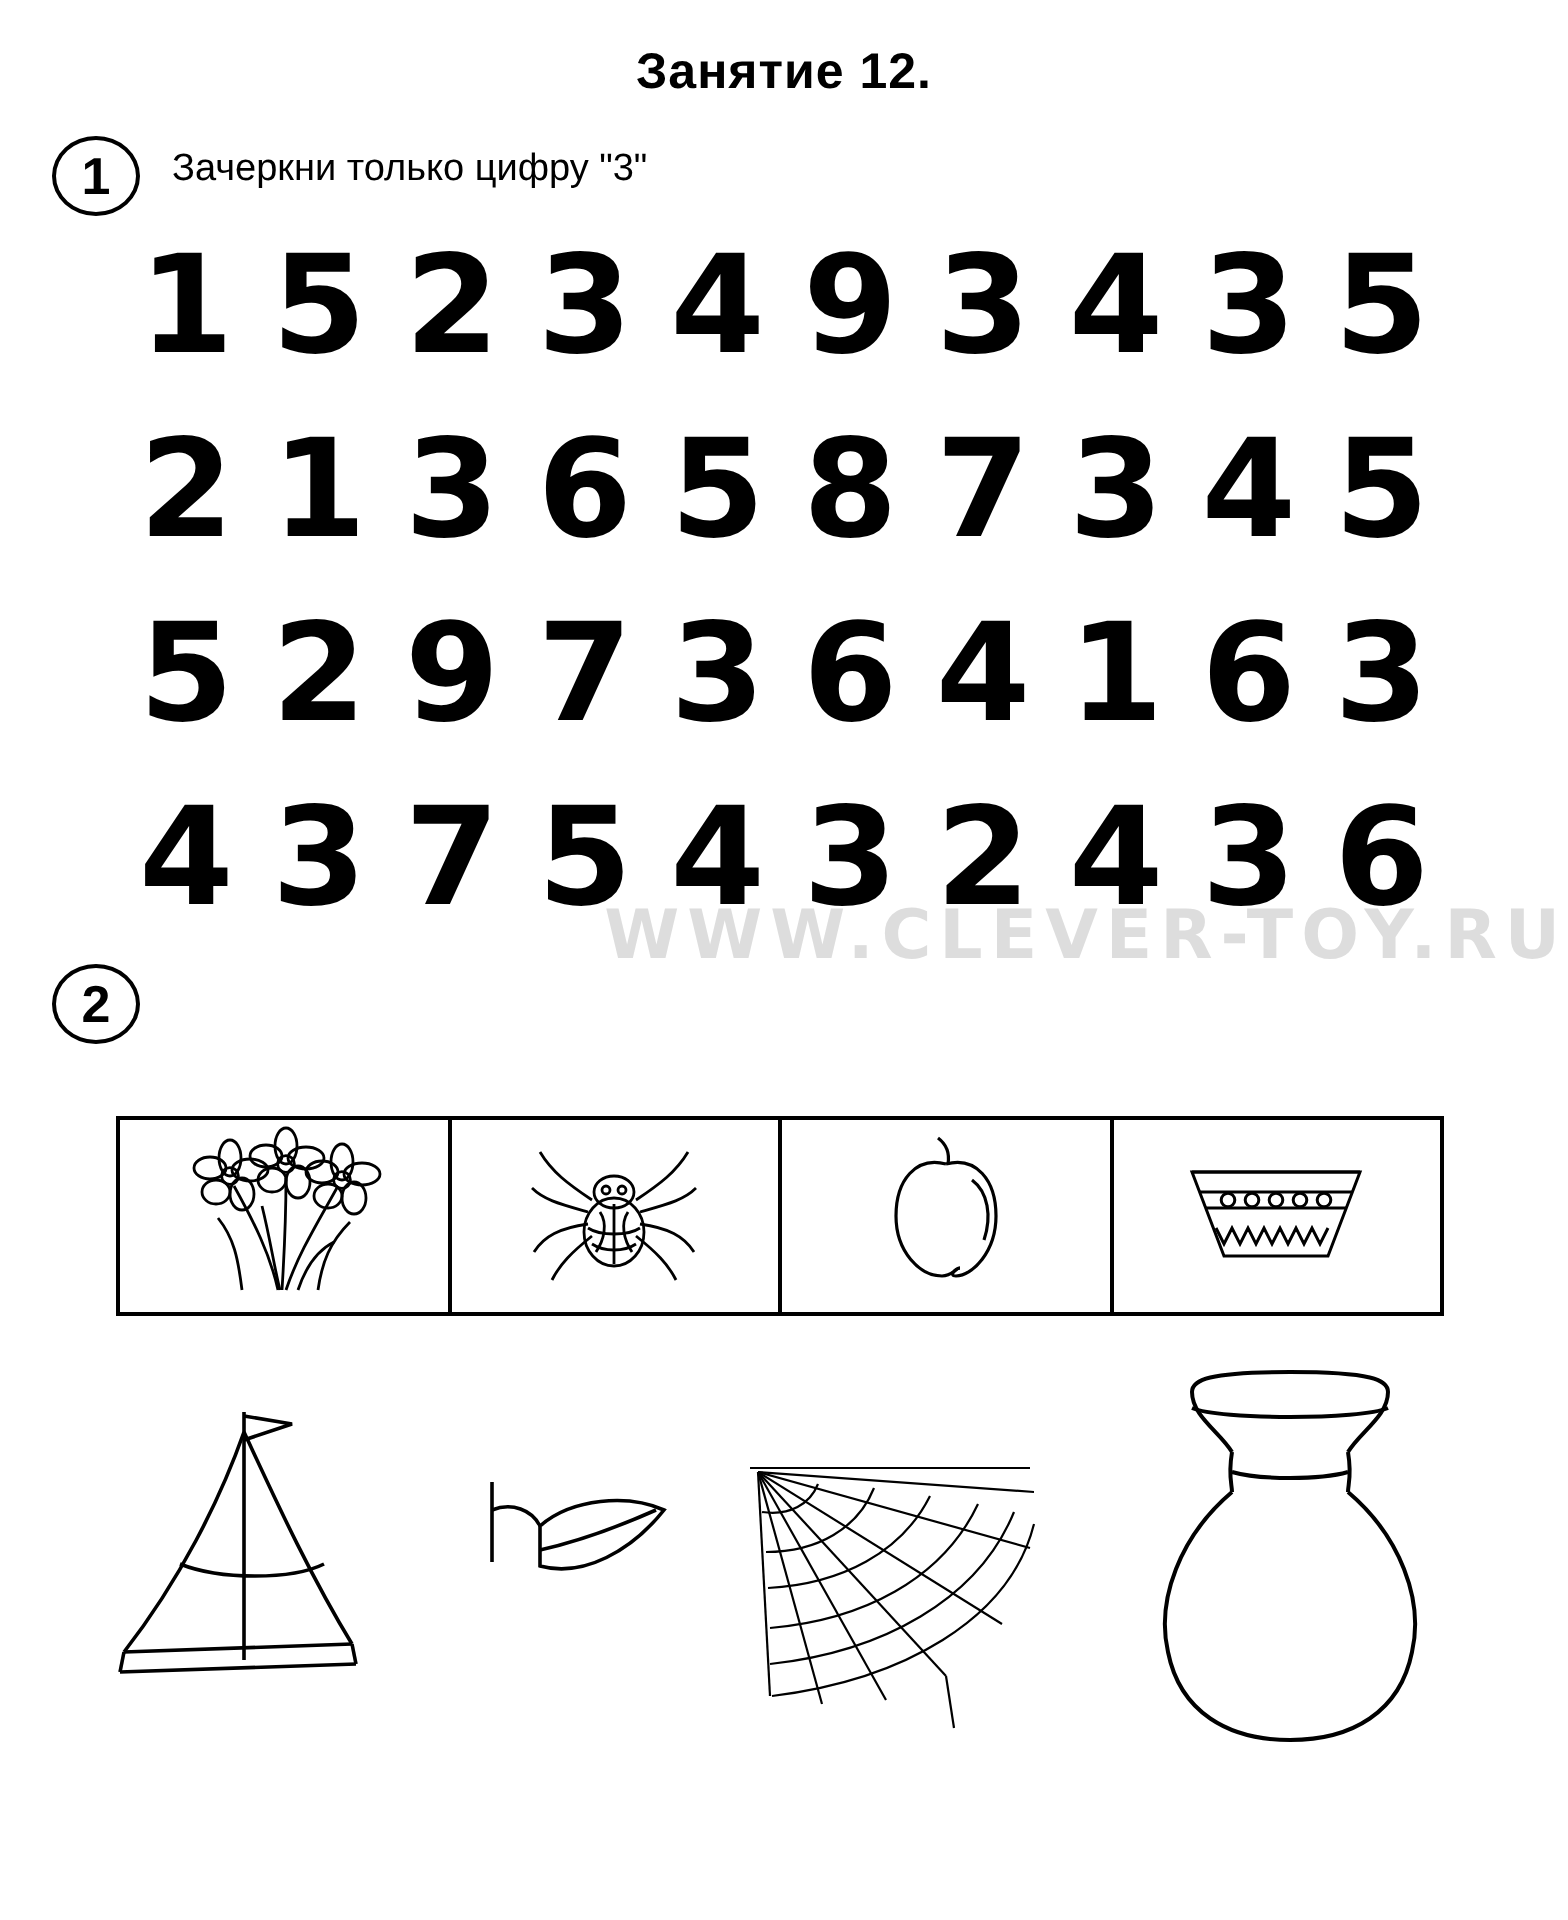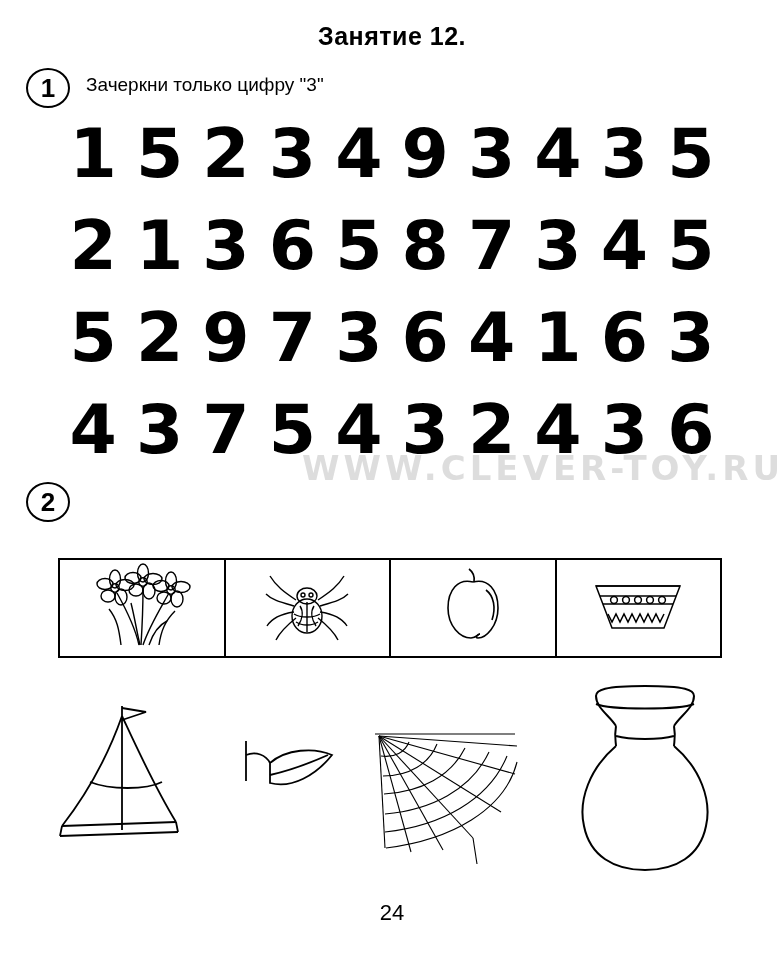"24" div.page-number { html: <div>24</div> -> none }
